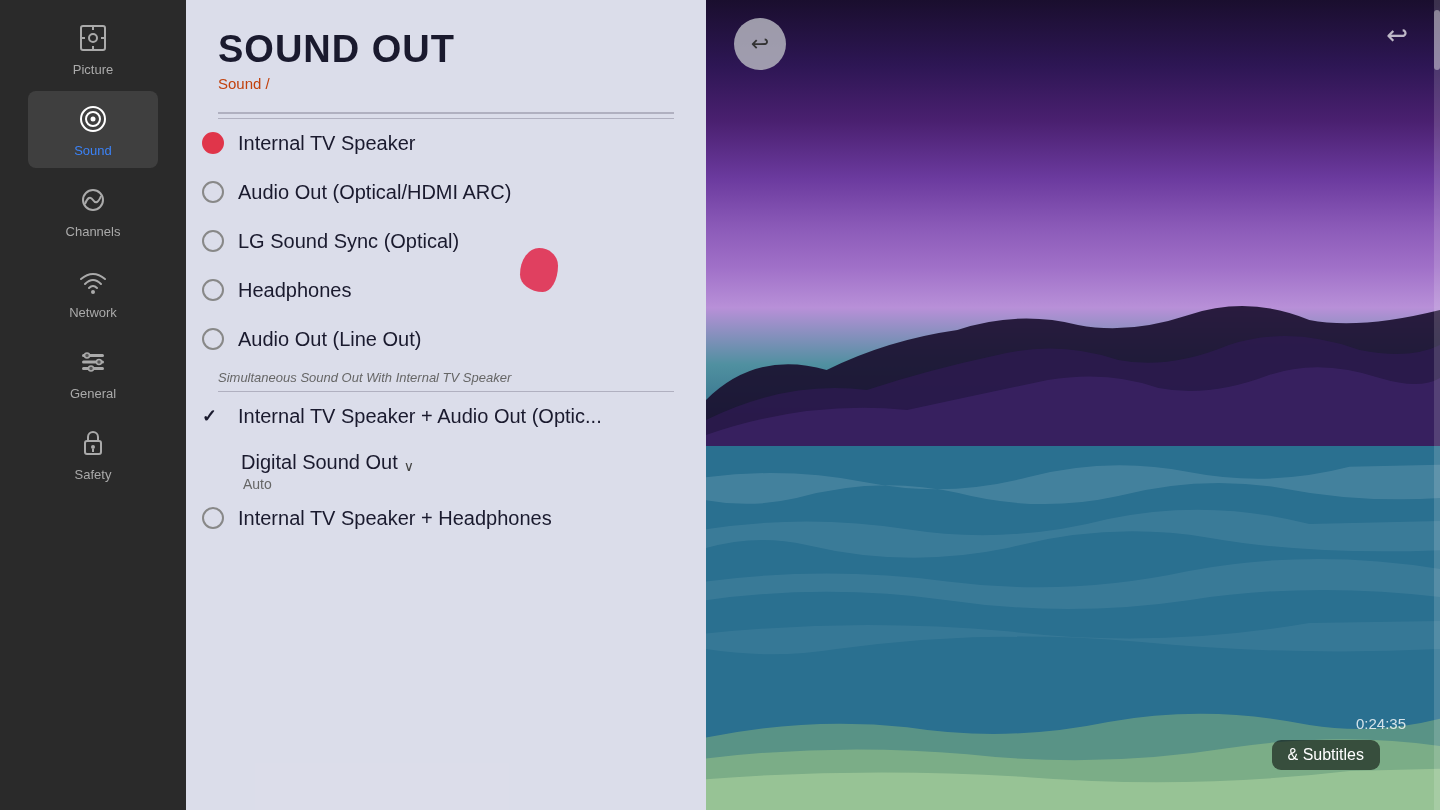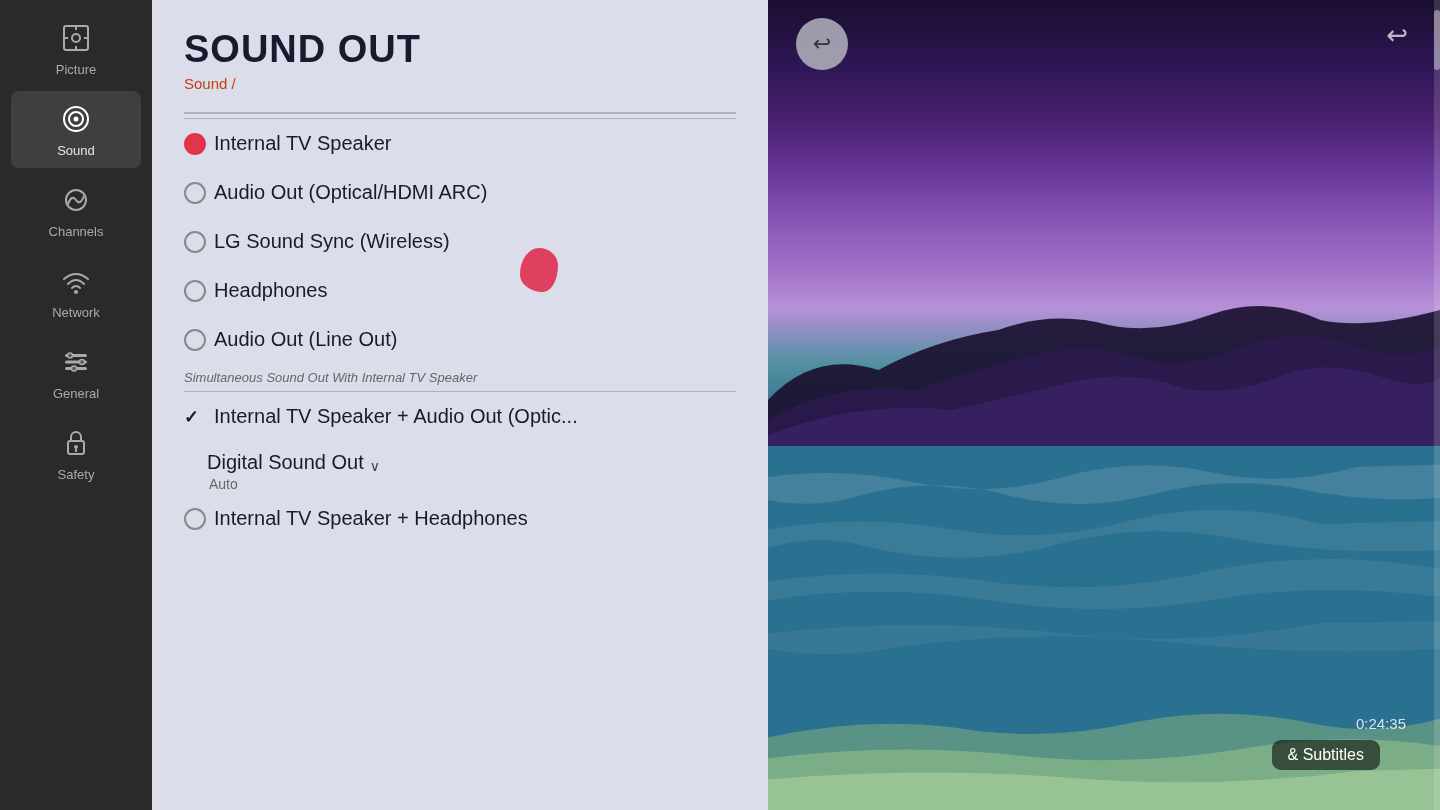"Picture" .sidebar { width: 152px -> 186px }
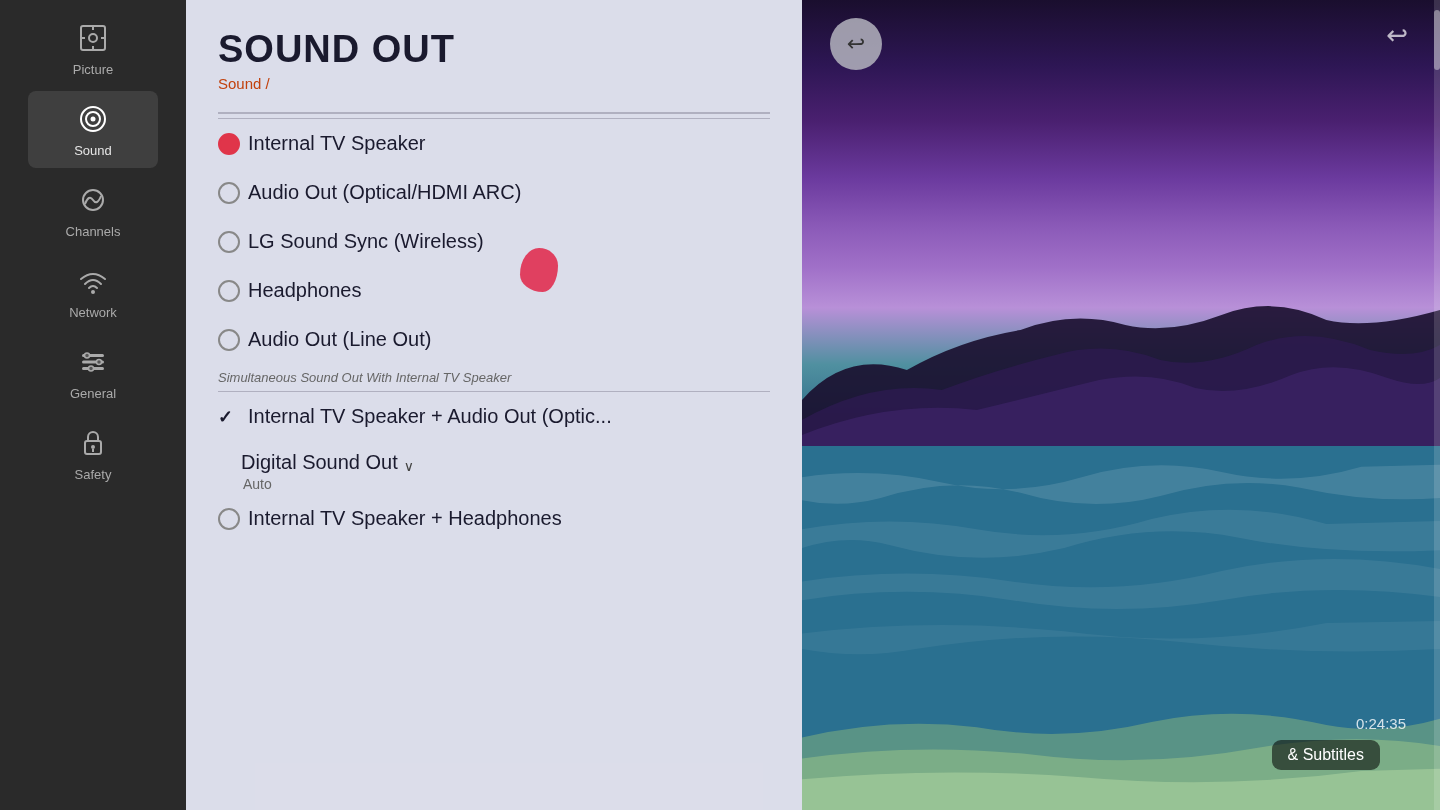"SOUND OUT" .menu-panel { width: 616px -> 520px }
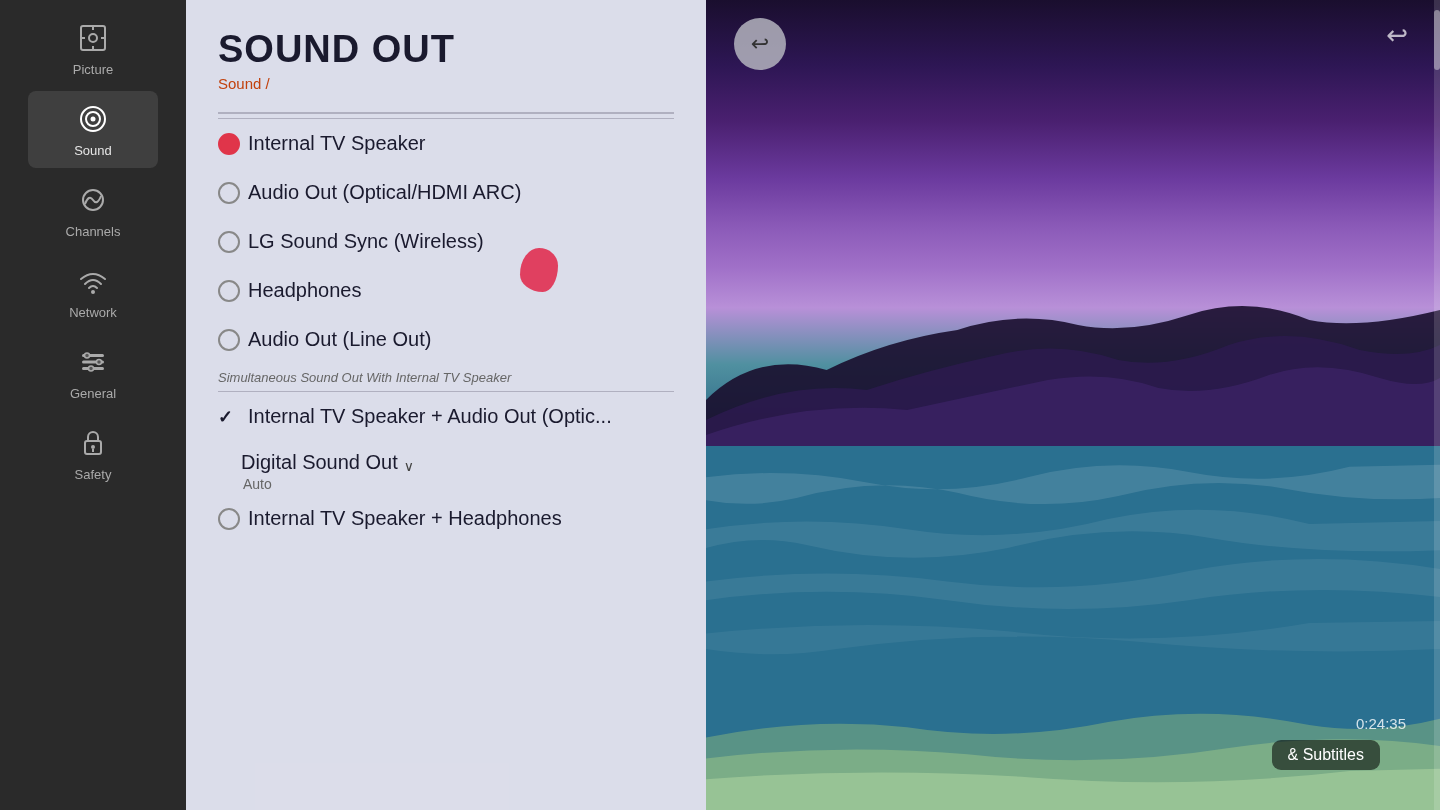"Sound" .sidebar-item.active { color: #e5e5e5 -> #3b82f6 }
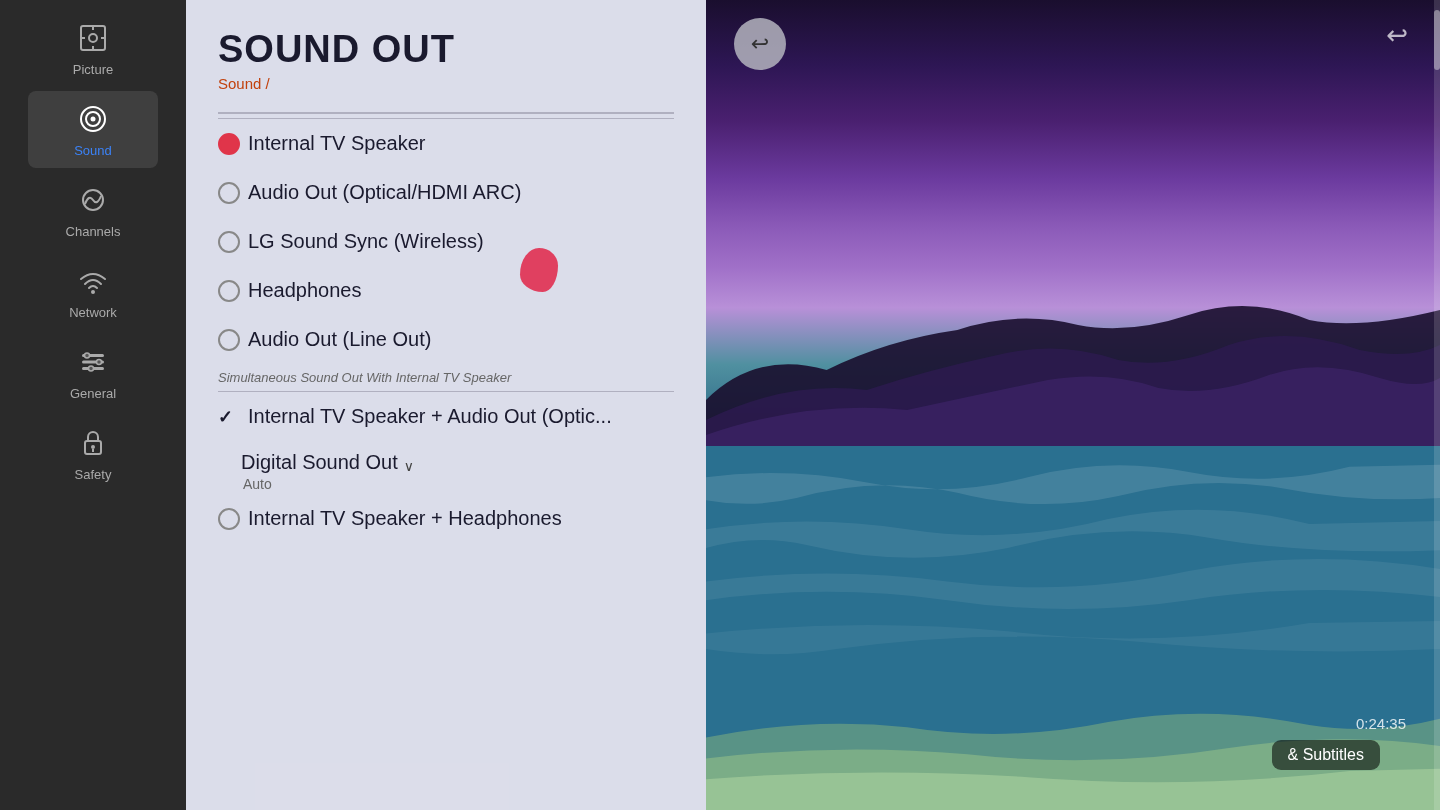"Internal TV Speaker" .menu-option { align-items: flex-end -> flex-start; gap: 8px -> 14px; padding: 13px 32px -> 13px 16px }
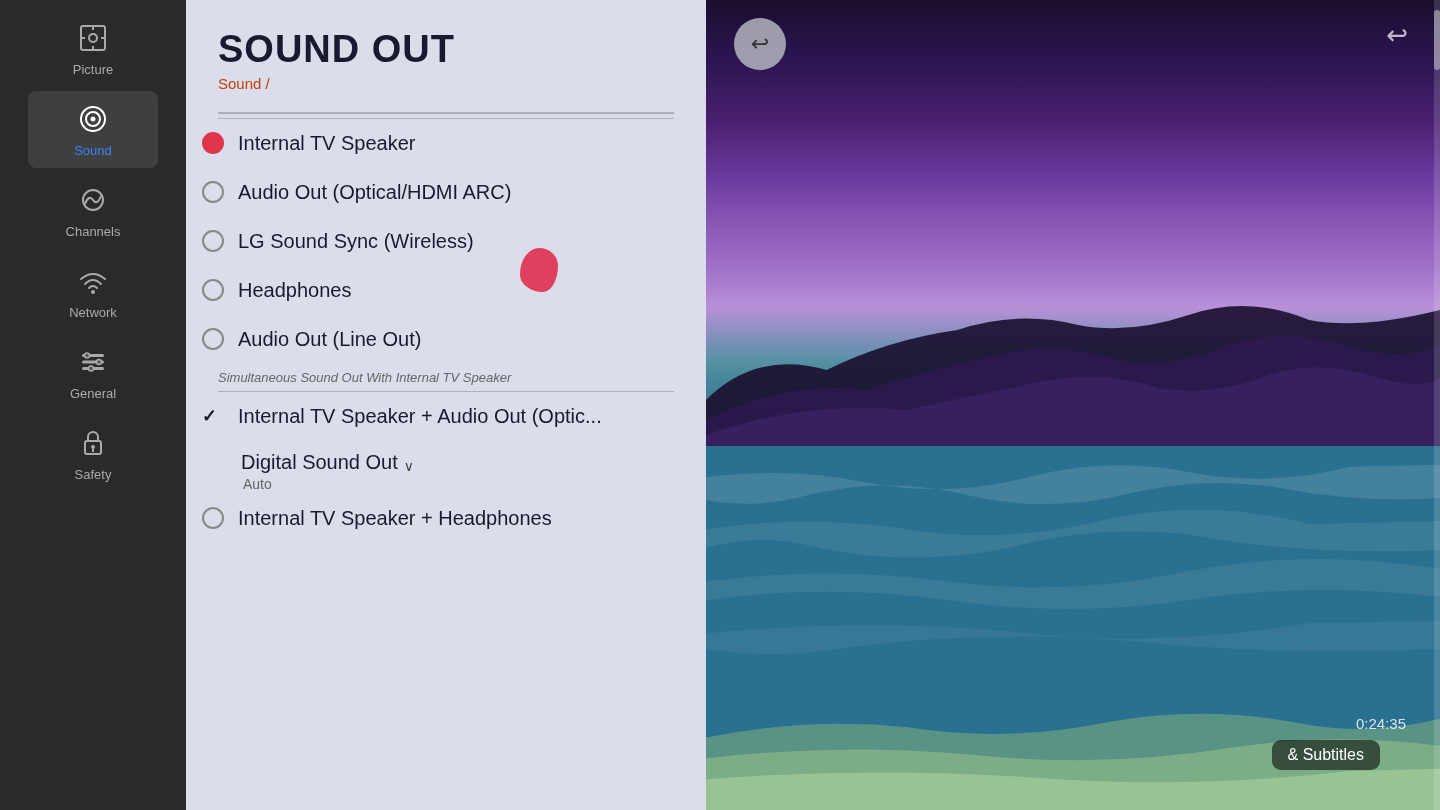"LG Sound Sync (Optical)" div.menu-option { html: none -> <div> <div></div> <span>LG Sound Sync (Optical)</span> </div> }
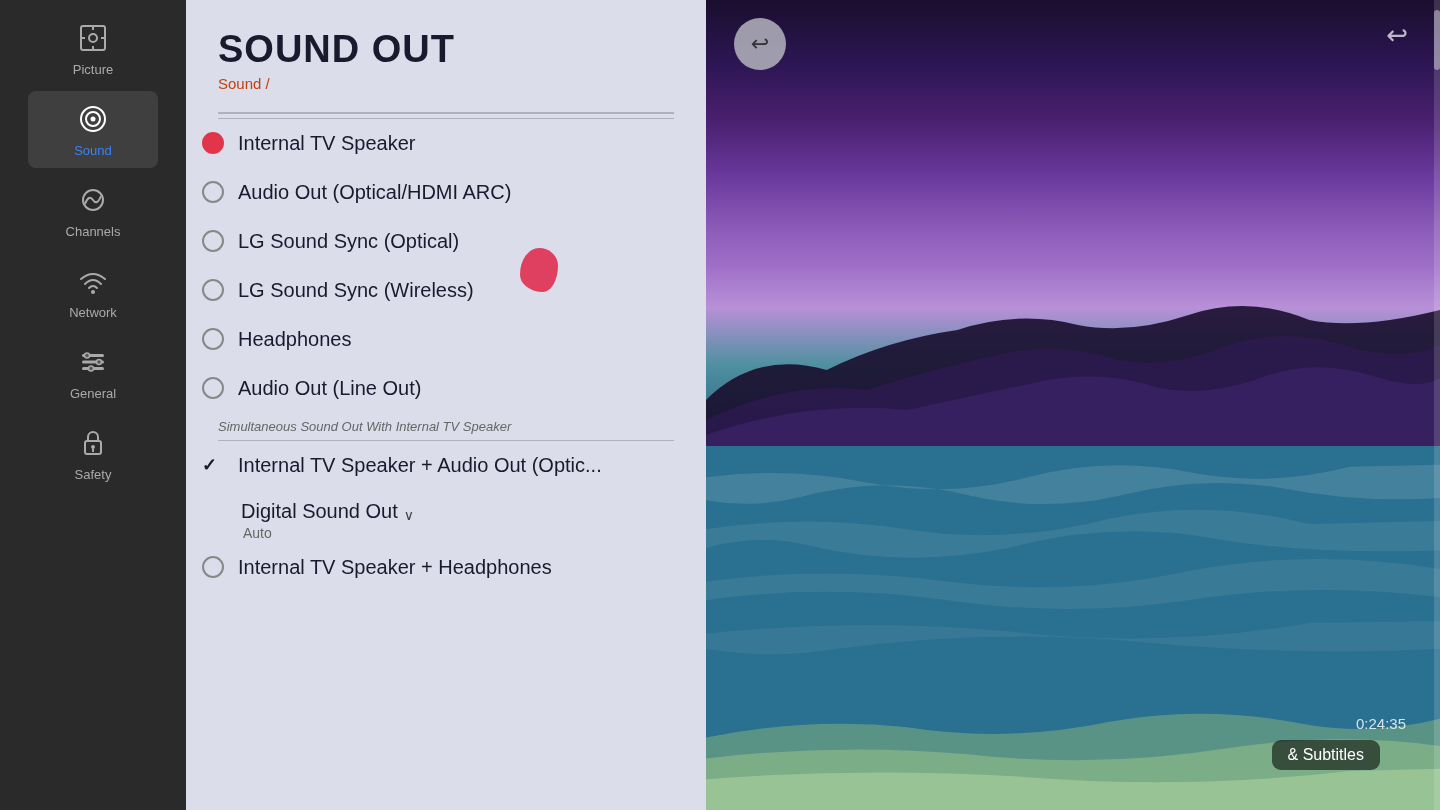"LG Sound Sync (Wireless)" div.menu-option { html: <div> <div></div> <span>LG Sound Sync (Wireless)</span> </div> -> none }
